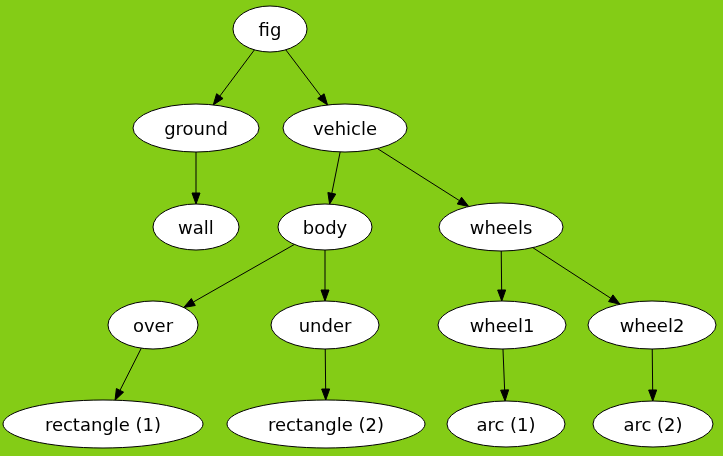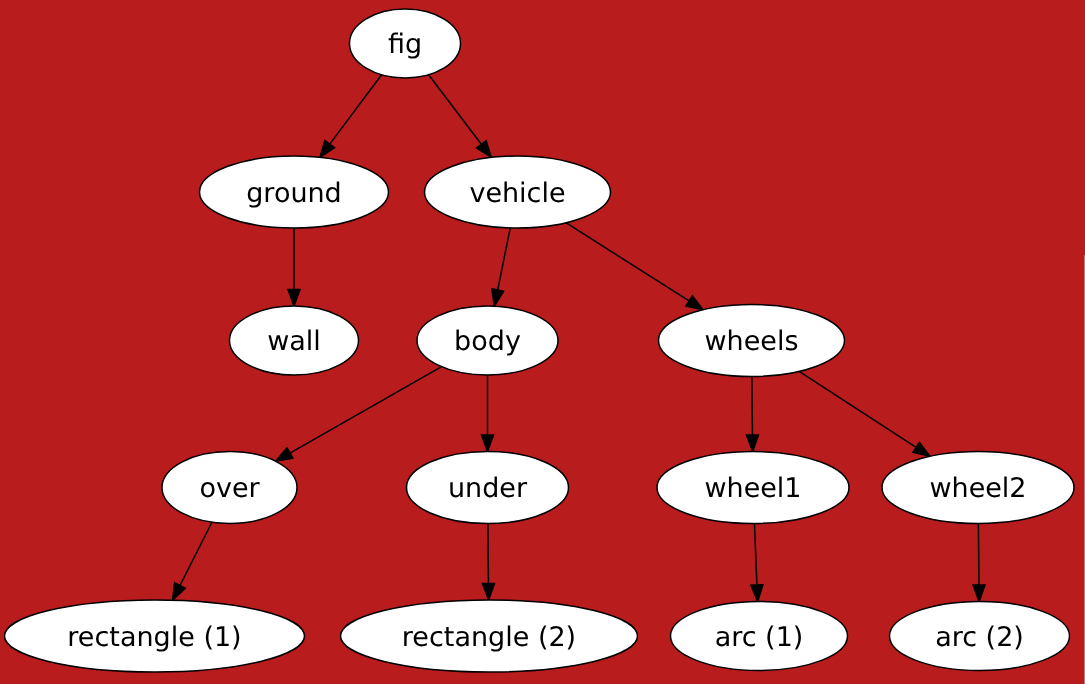"fig" .canvas-wrap { background: #b91c1c -> #84cc16 }
